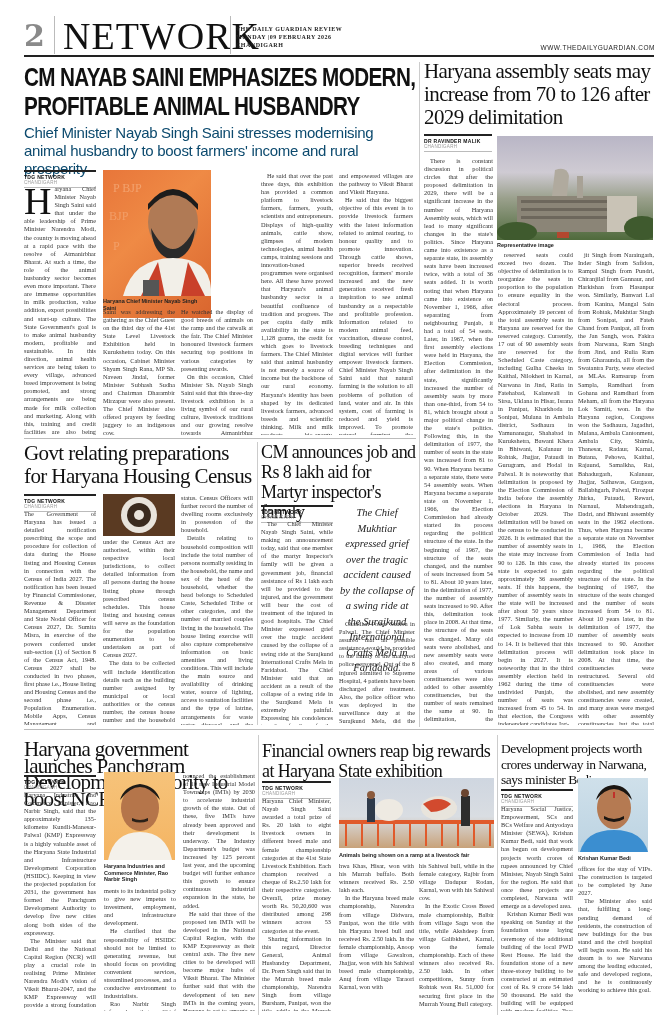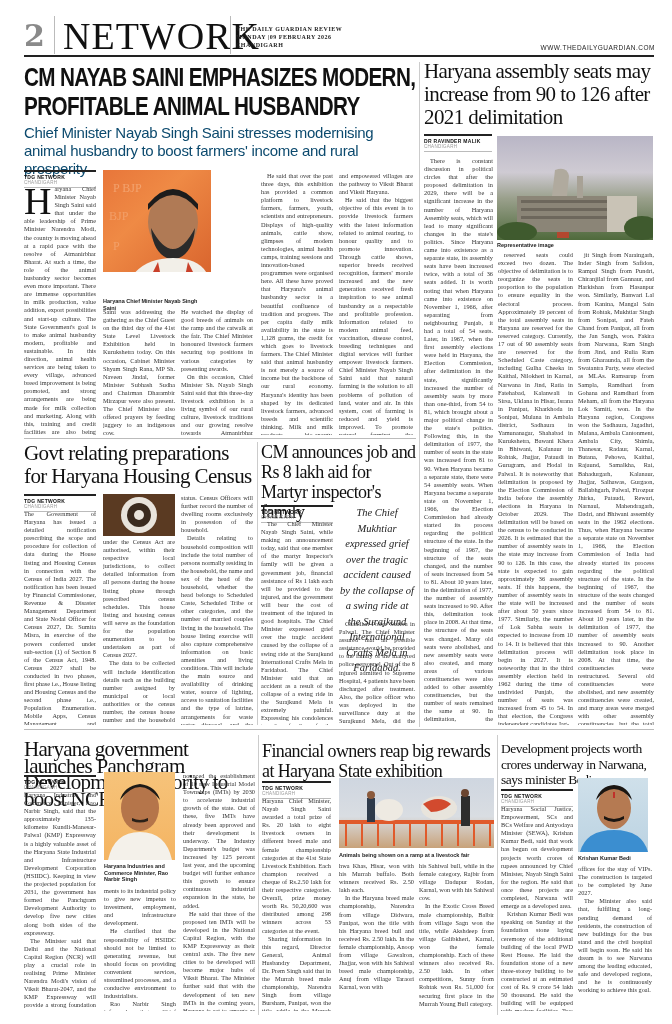"Haryana assembly seats may increase" div.abs { text: 90 to 126 after 2021 -> 70 to 126 after 2029 }
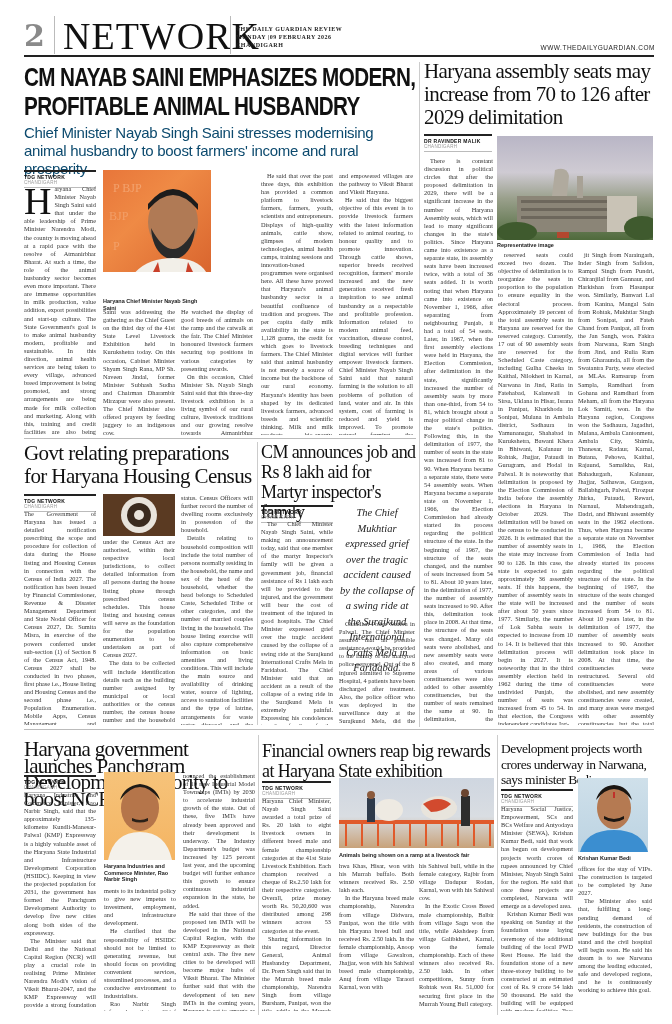"P BJP" div.abs { height: 102px -> 148px }
